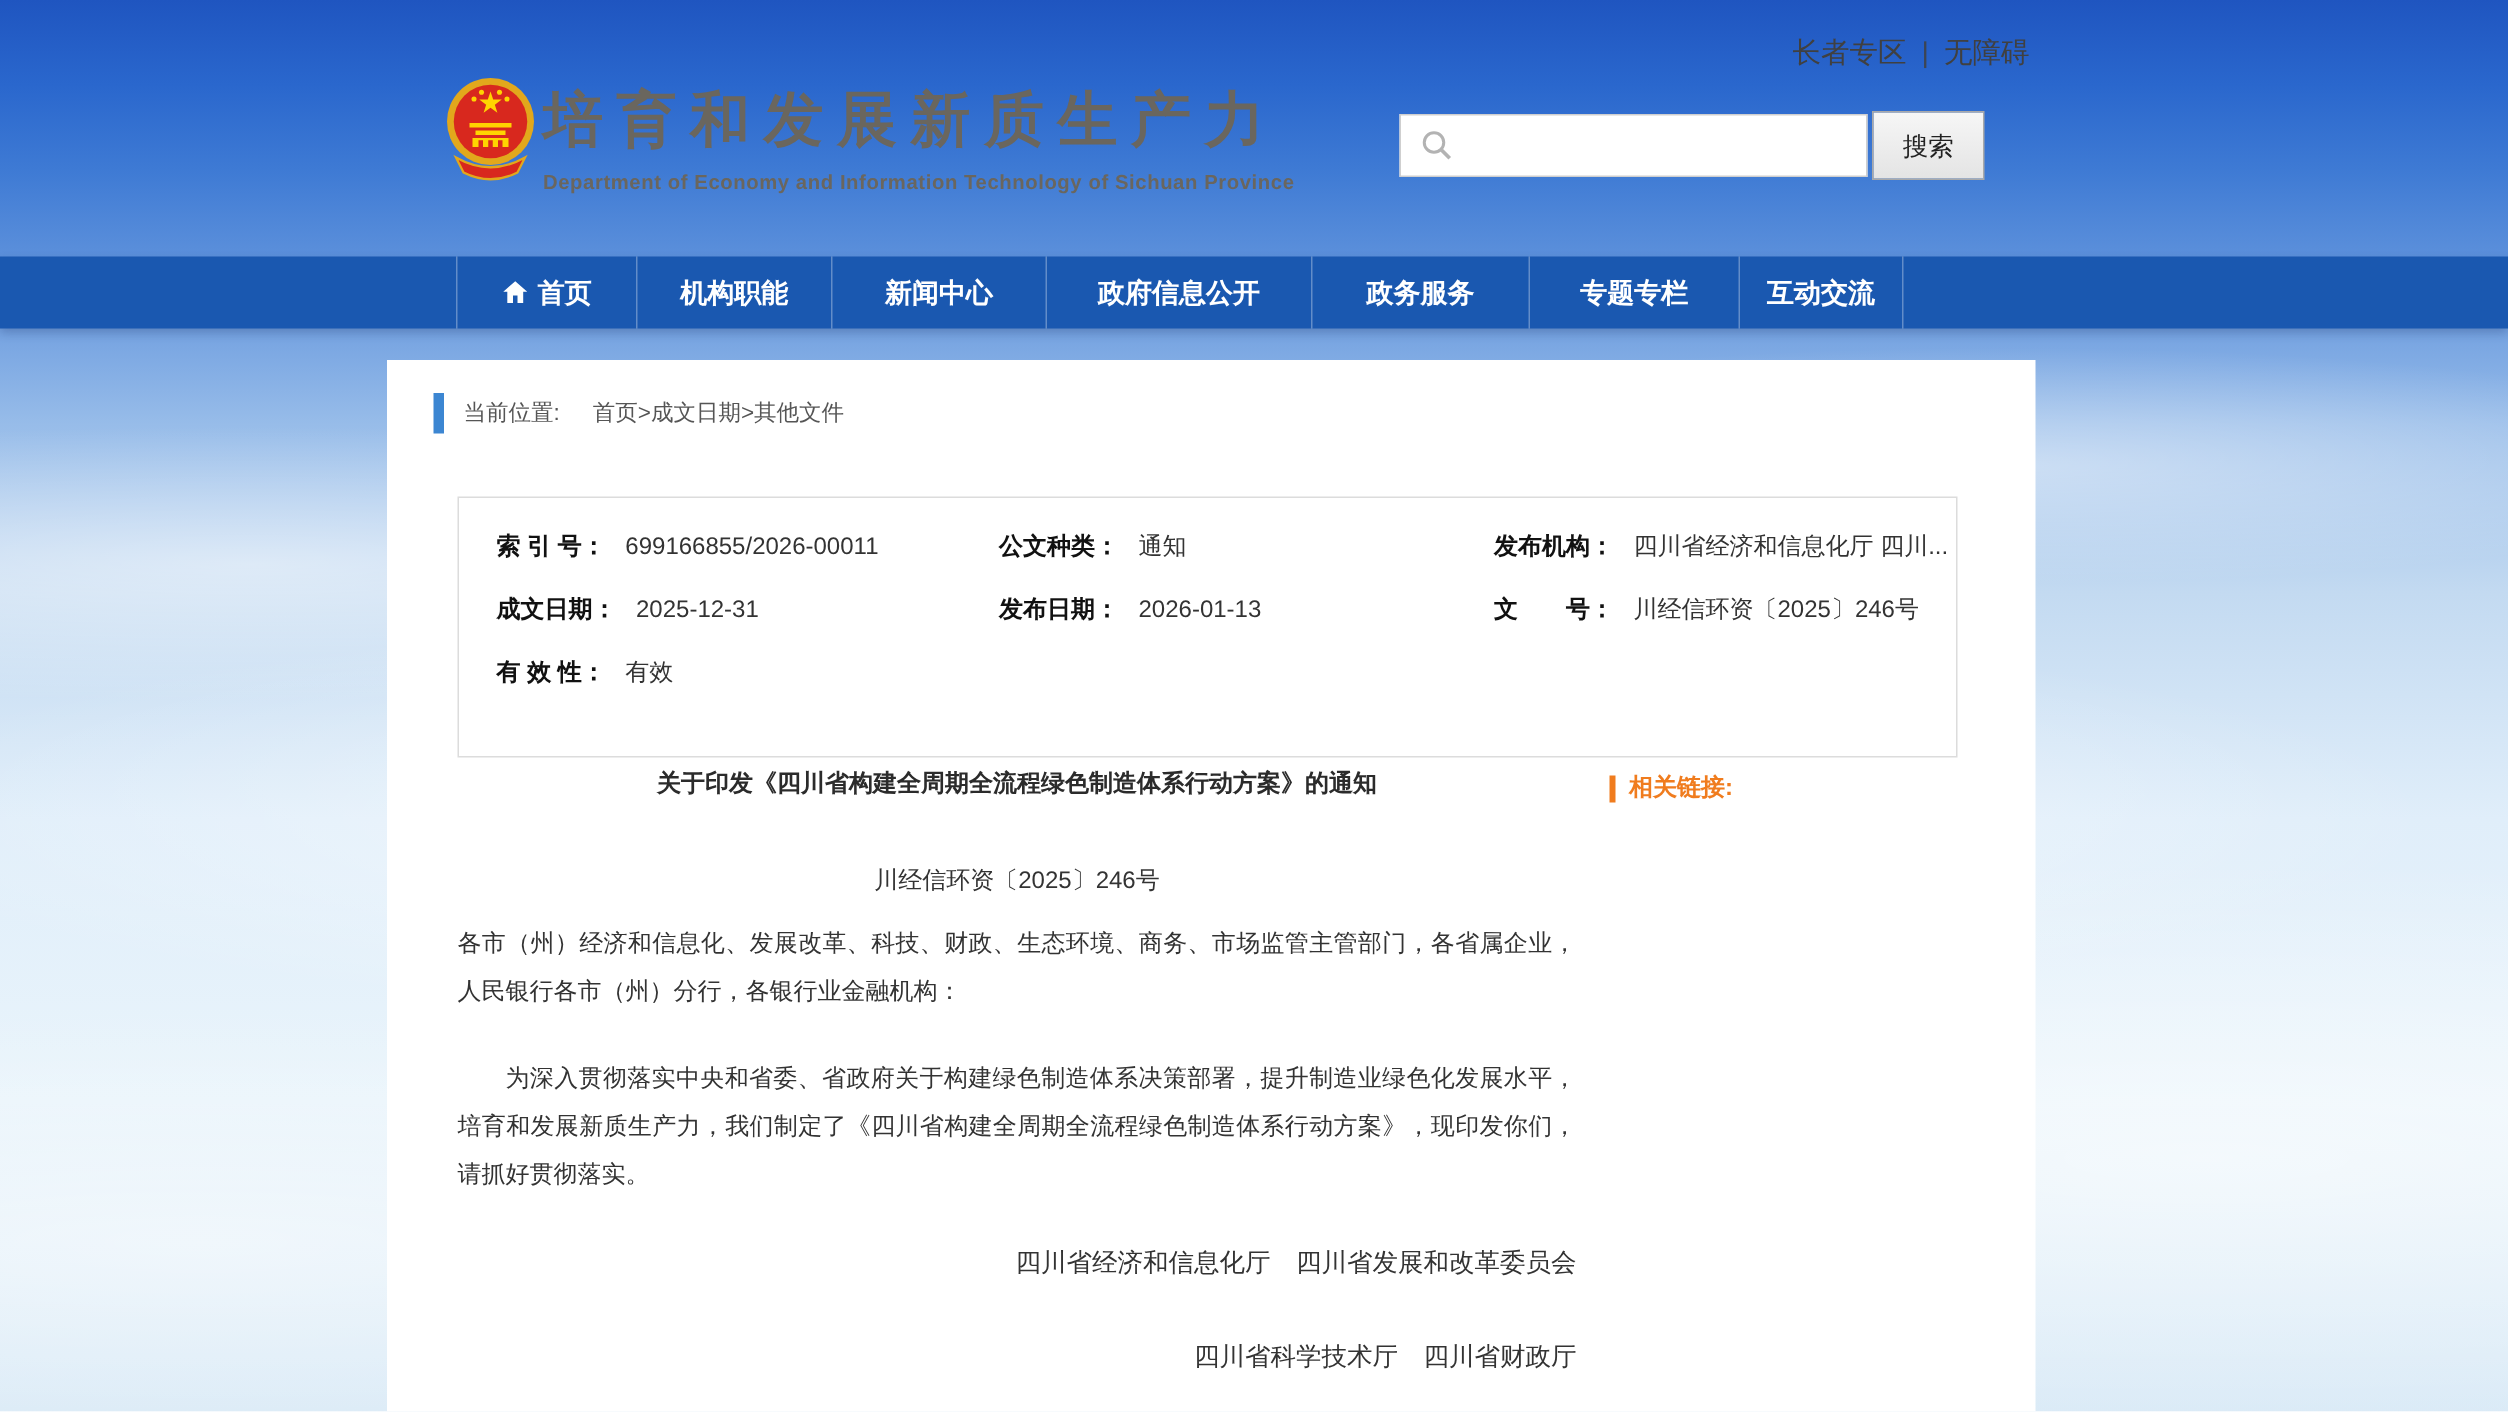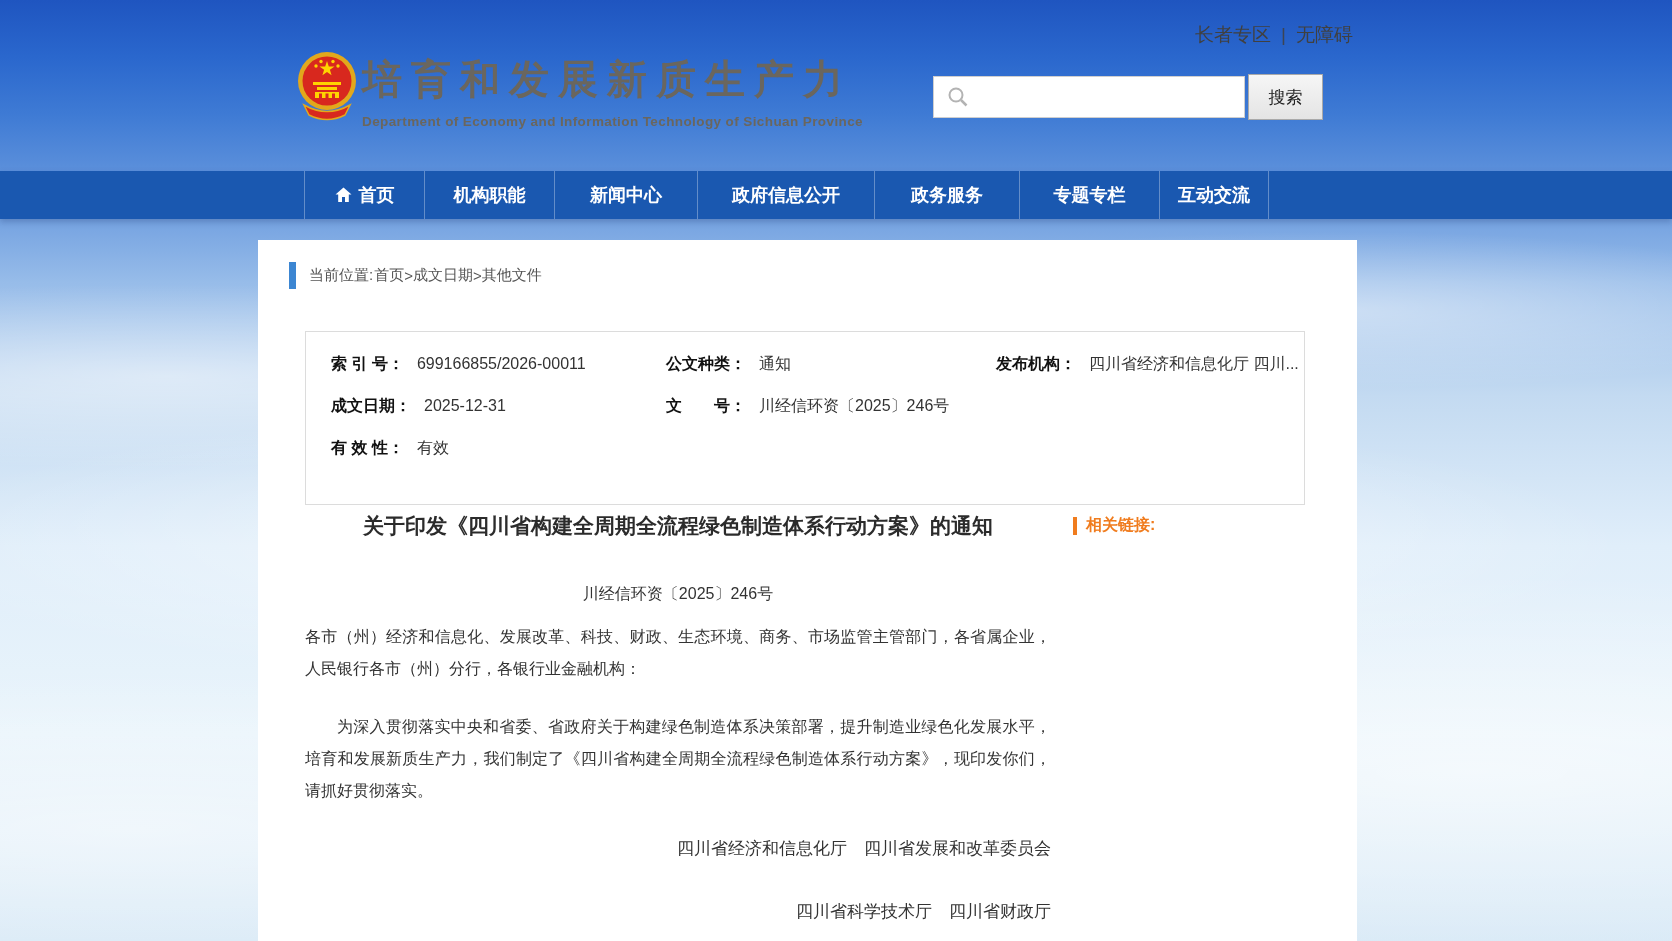"当前位置:" .breadcrumb .prefix { margin-right: 1px -> 22px }
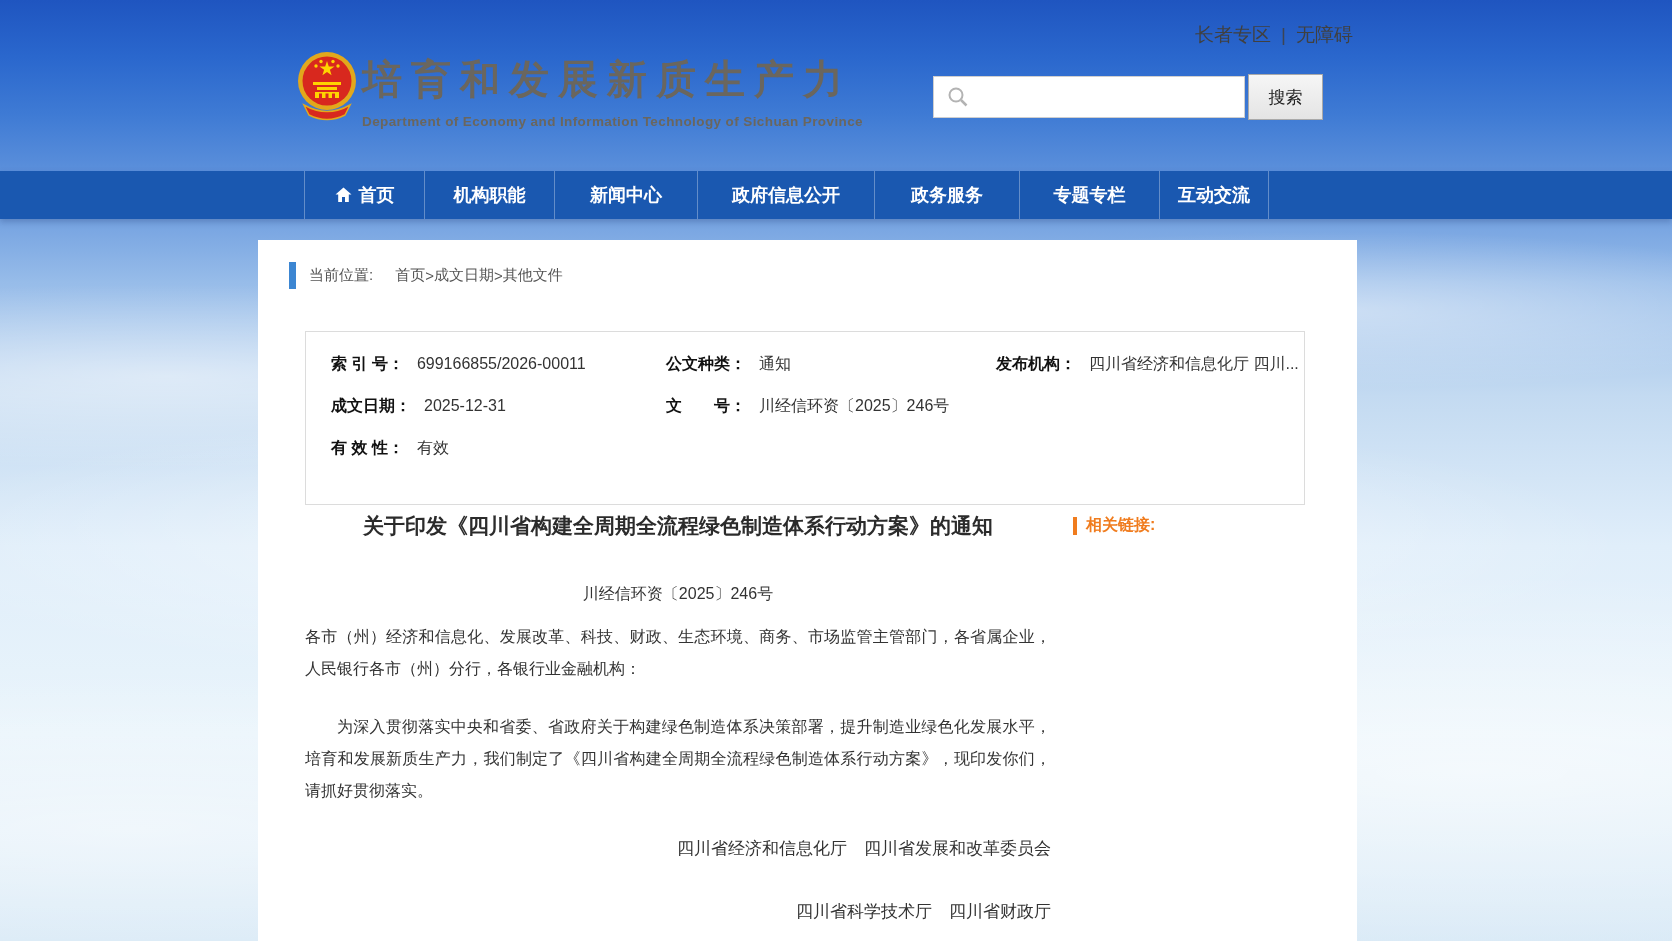"发布日期：" div.meta-pair { html: none -> <div> <span>发布日期：</span> <span>2026-01-13</span> </div> }
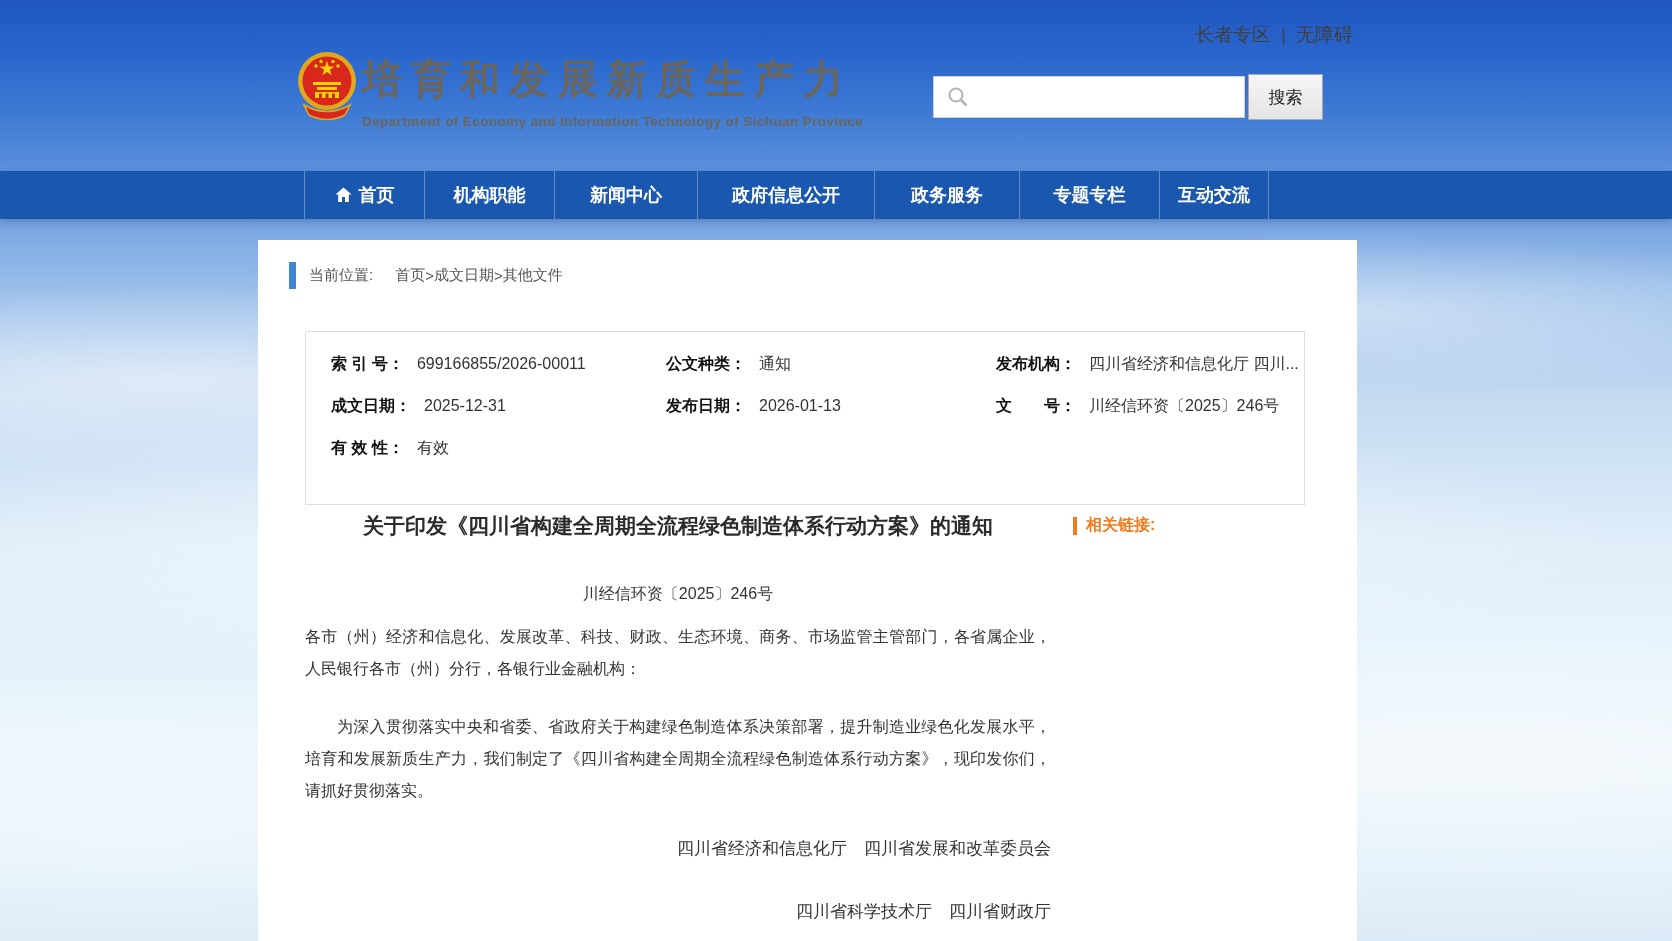"关于印发《四川省构建全周期全流程绿色制造体系行动方案》的通知" .doc-title { font-size: 21px -> 16px }
